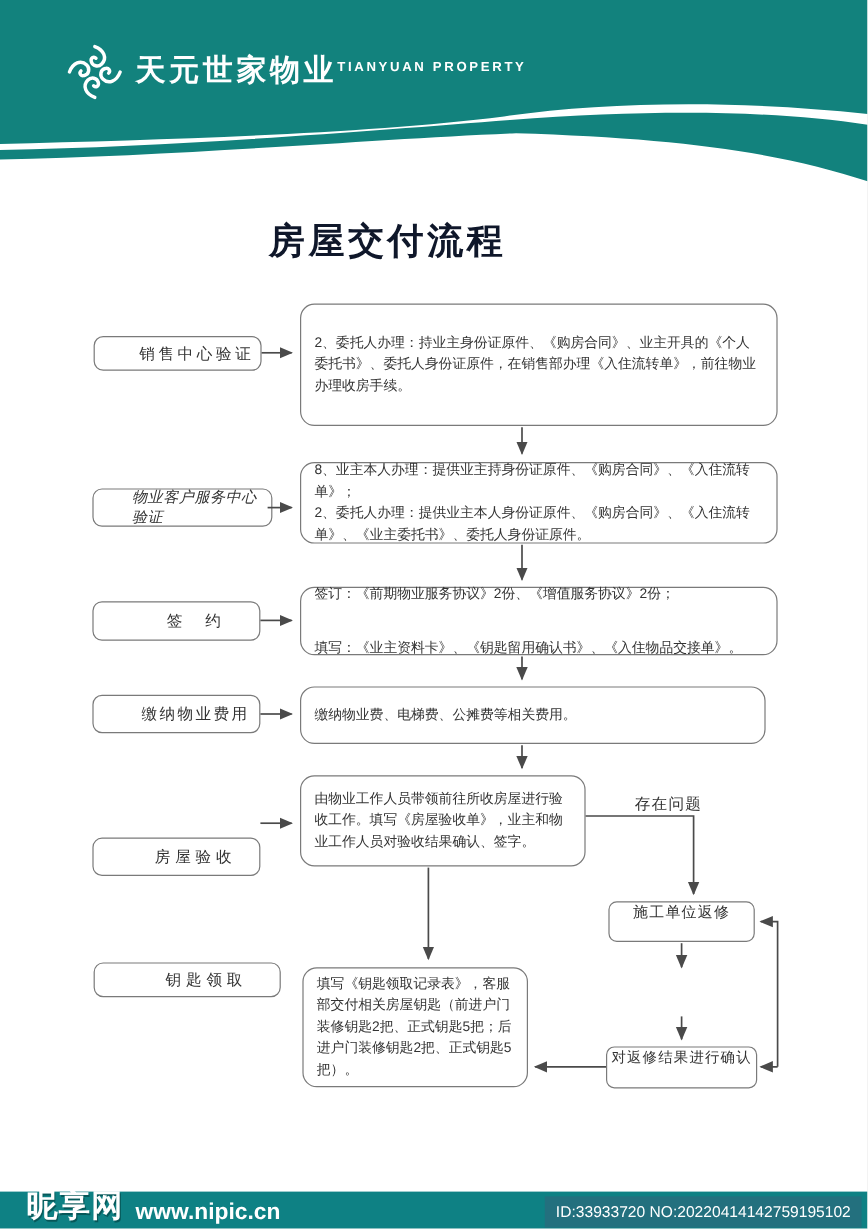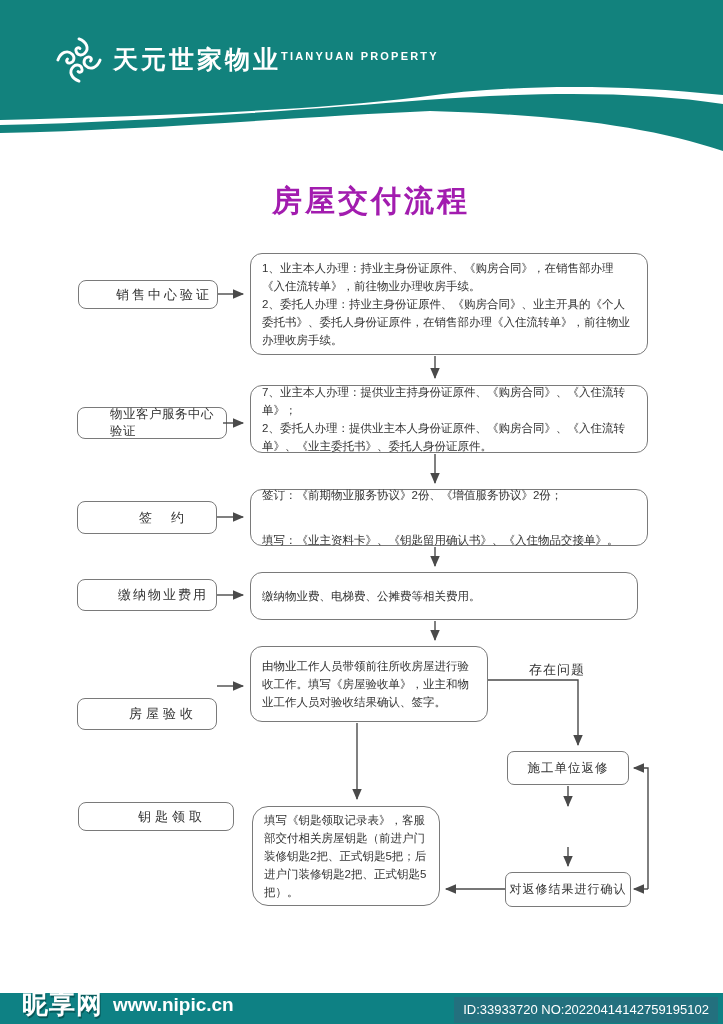"房屋交付流程" .title { color: #a21caf -> #0f172a; margin-left: 48px -> none }
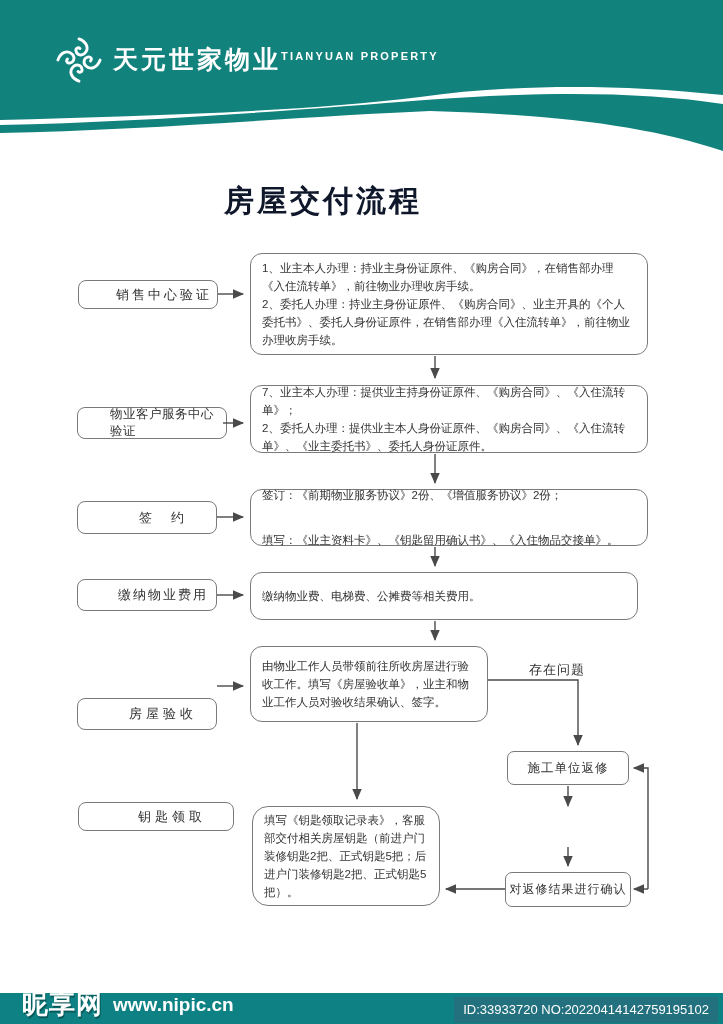"1、业主本人办理：持业主身份证原件、《购房合同》，在销售部办理《入住流转单》，前" p { html: <p>1、业主本人办理：持业主身份证原件、《购房合同》，在销售部办理《入住流转单》，前往物业办理收房手续。</p> -> none }
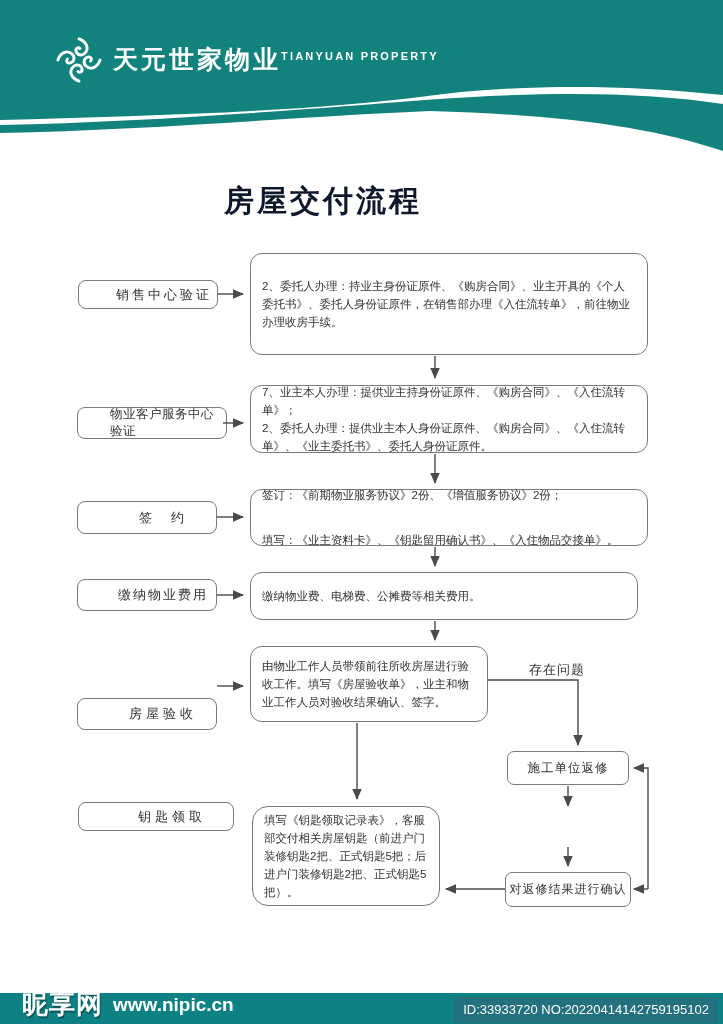"7、业主本人办理：提供业主持身份证原件、《购房合同》、《入住流转单》；" p { text: 7 -> 8 }
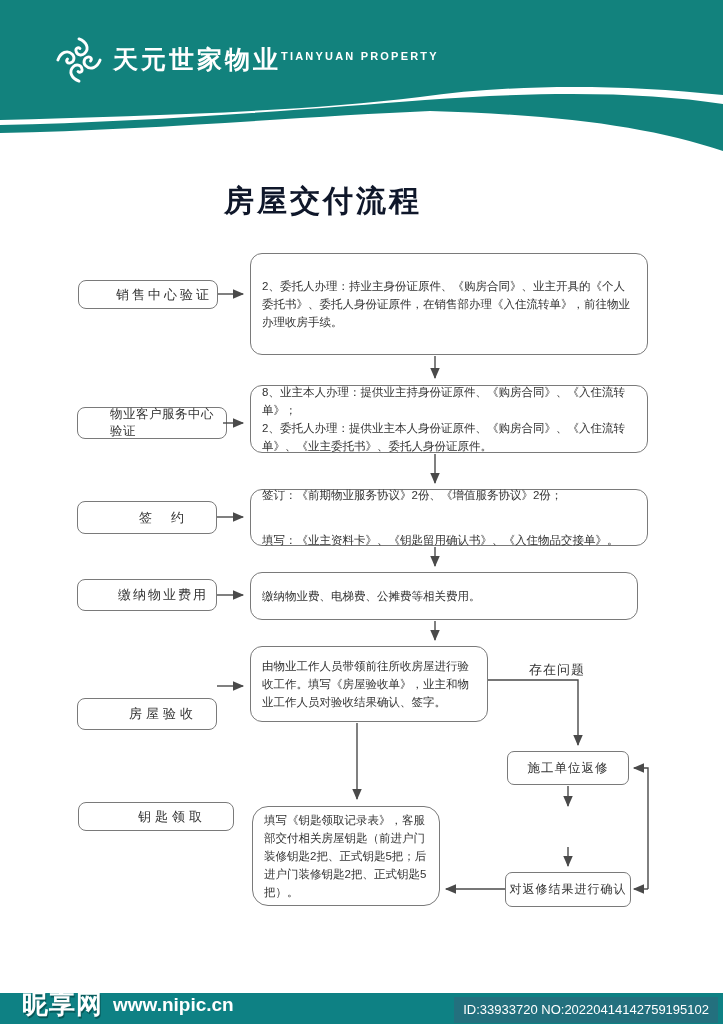"物业客户服务中心验证" #s2 { font-style: none -> italic }
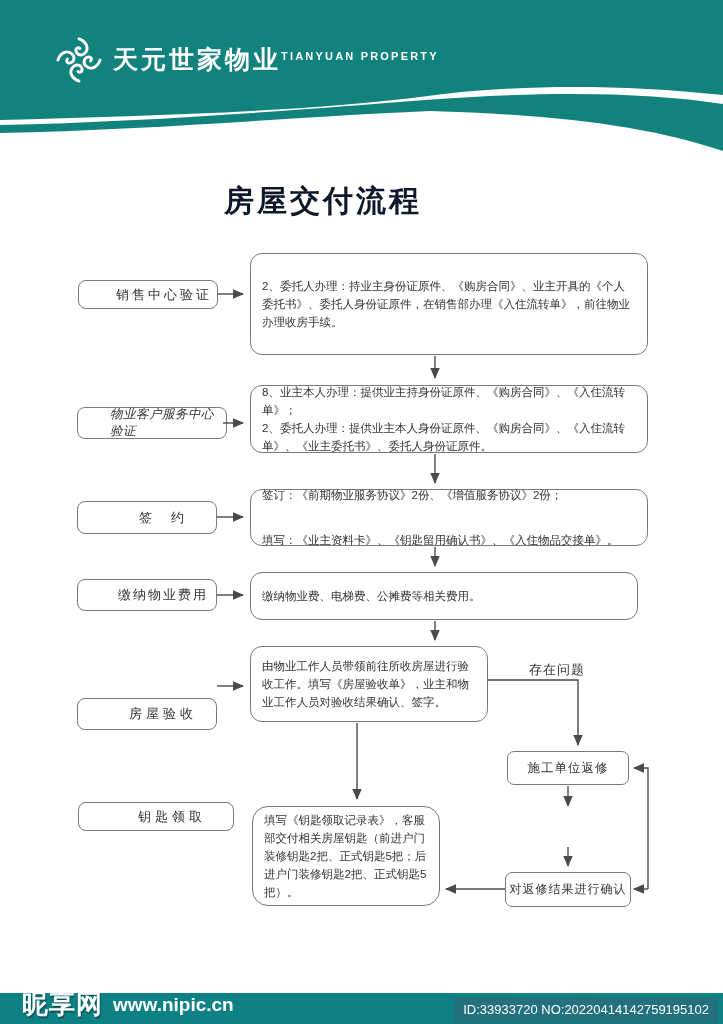"施工单位返修" .rbox { align-items: center -> flex-start }
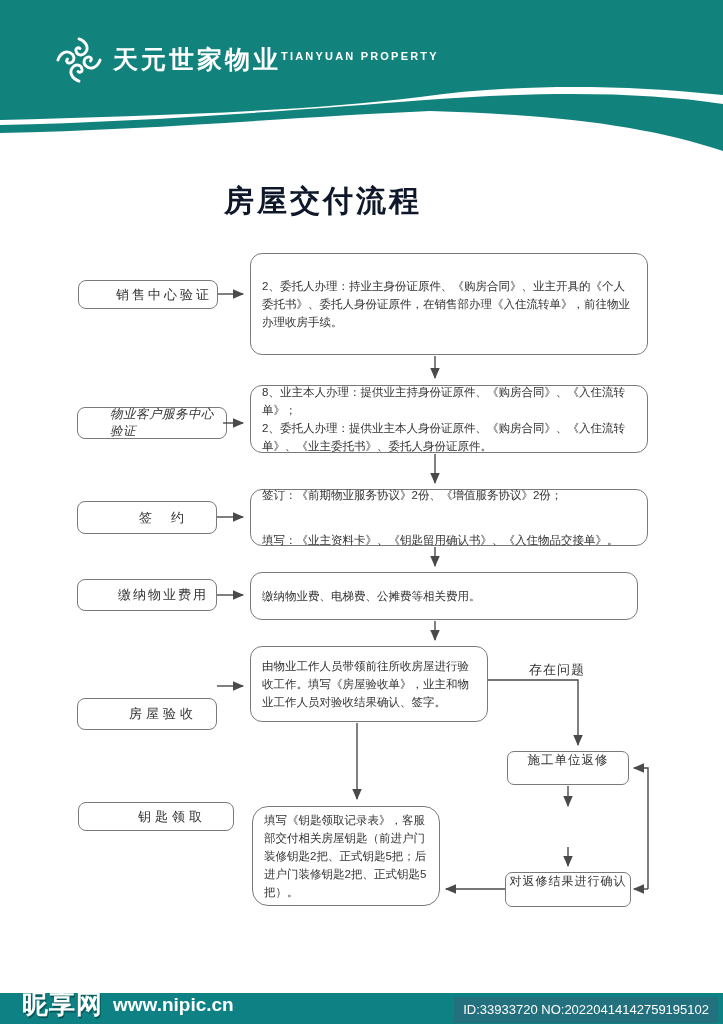"填写《钥匙领取记录表》，客服部交付相关房屋钥匙（前进户门装修钥匙2把、正式钥匙5" #d6 { border-radius: 16px -> none }
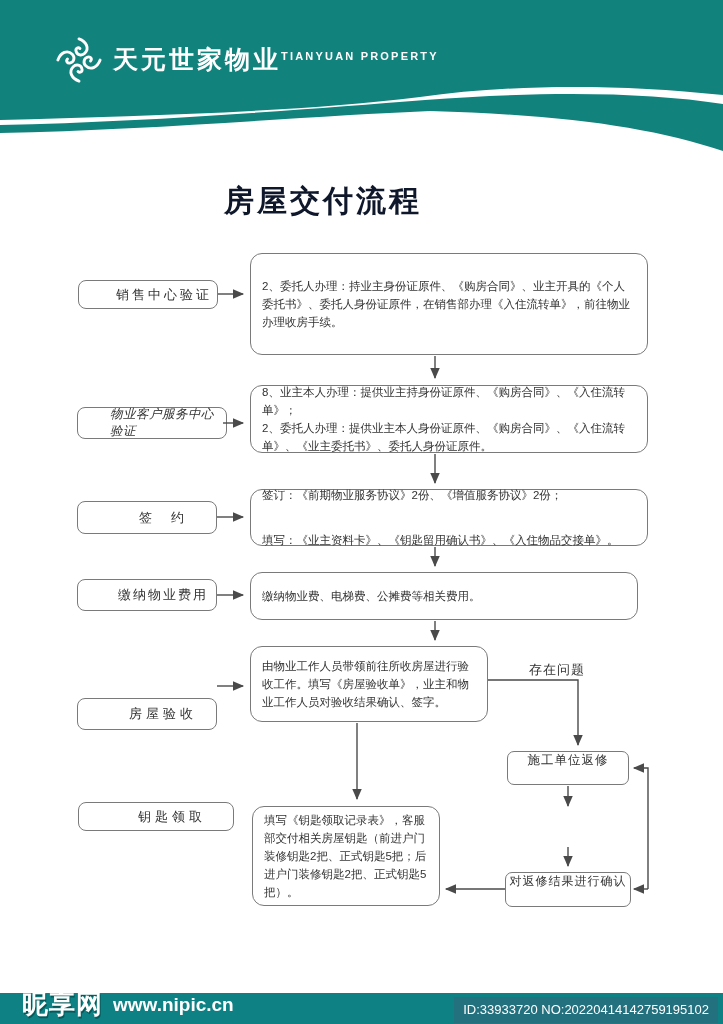"昵享网" .ftr .site { align-items: center -> flex-end }
